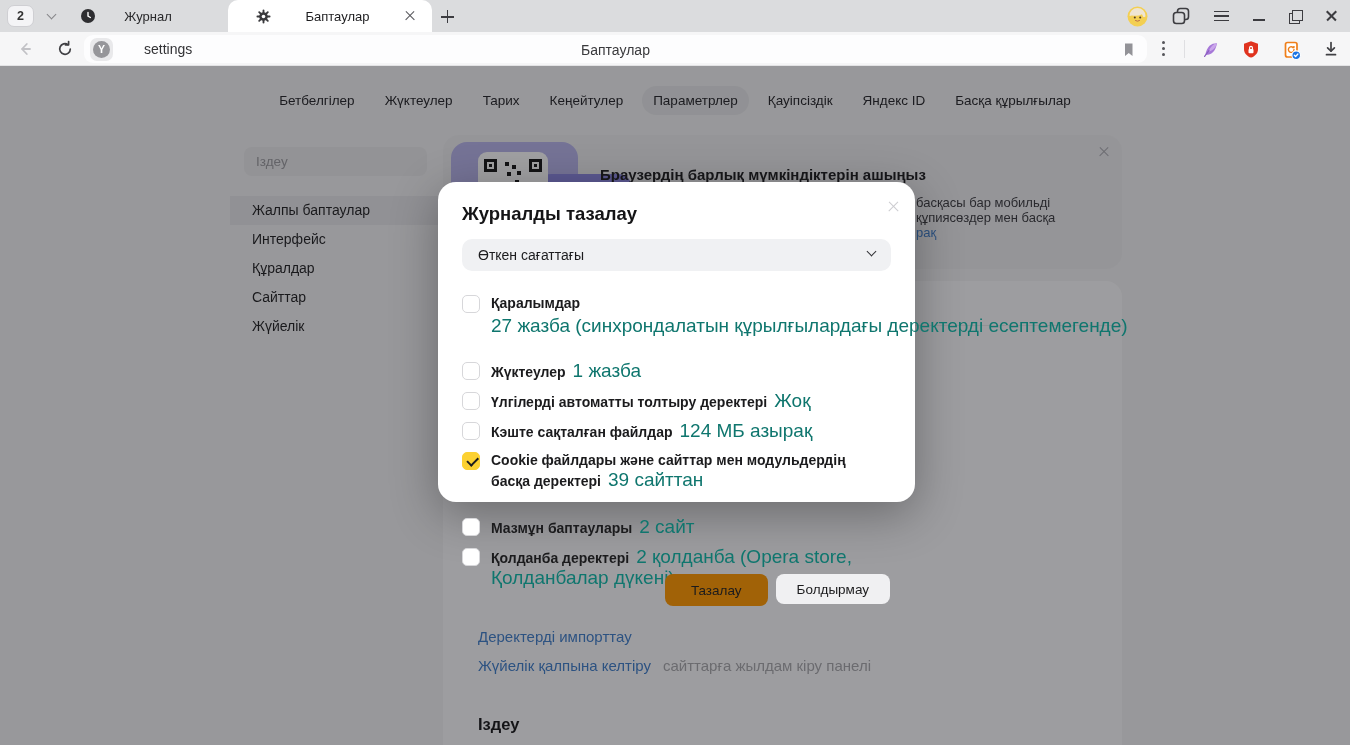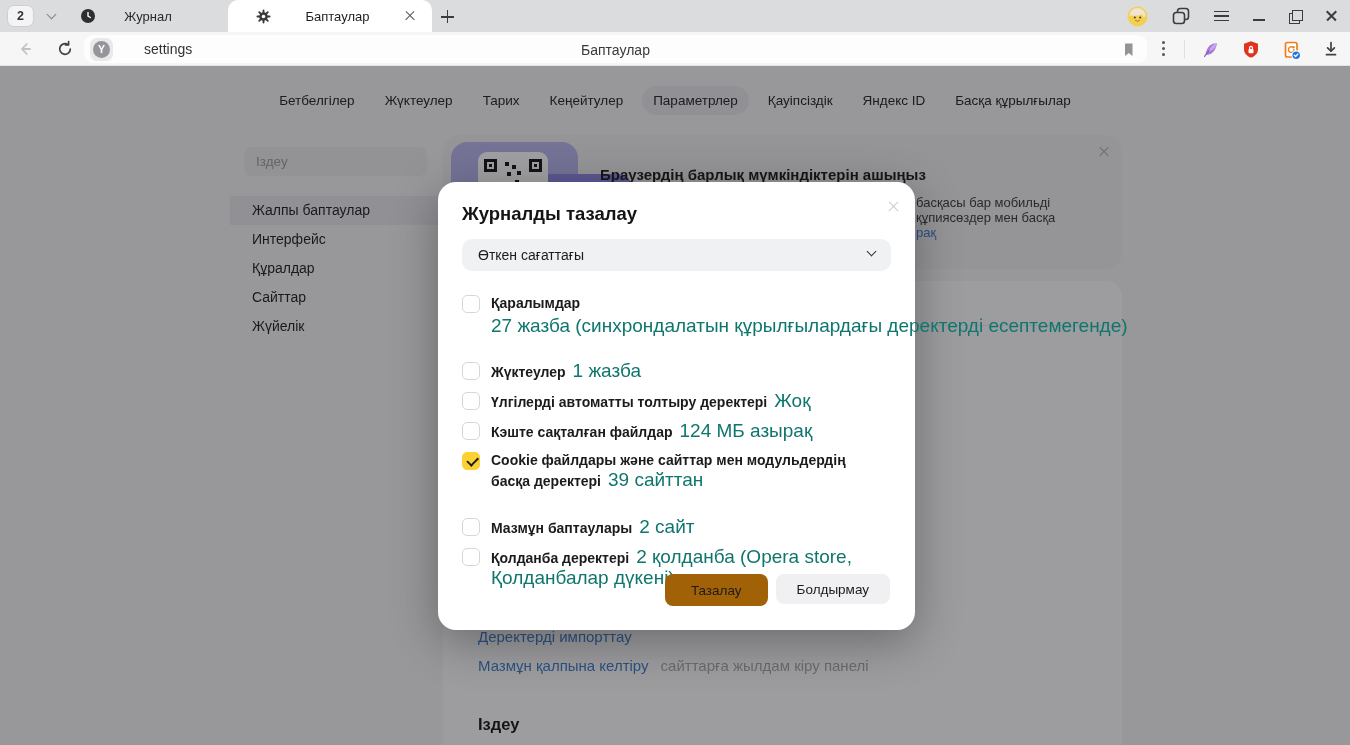"Журналды тазалау" .modal { height: 448px -> 320px }
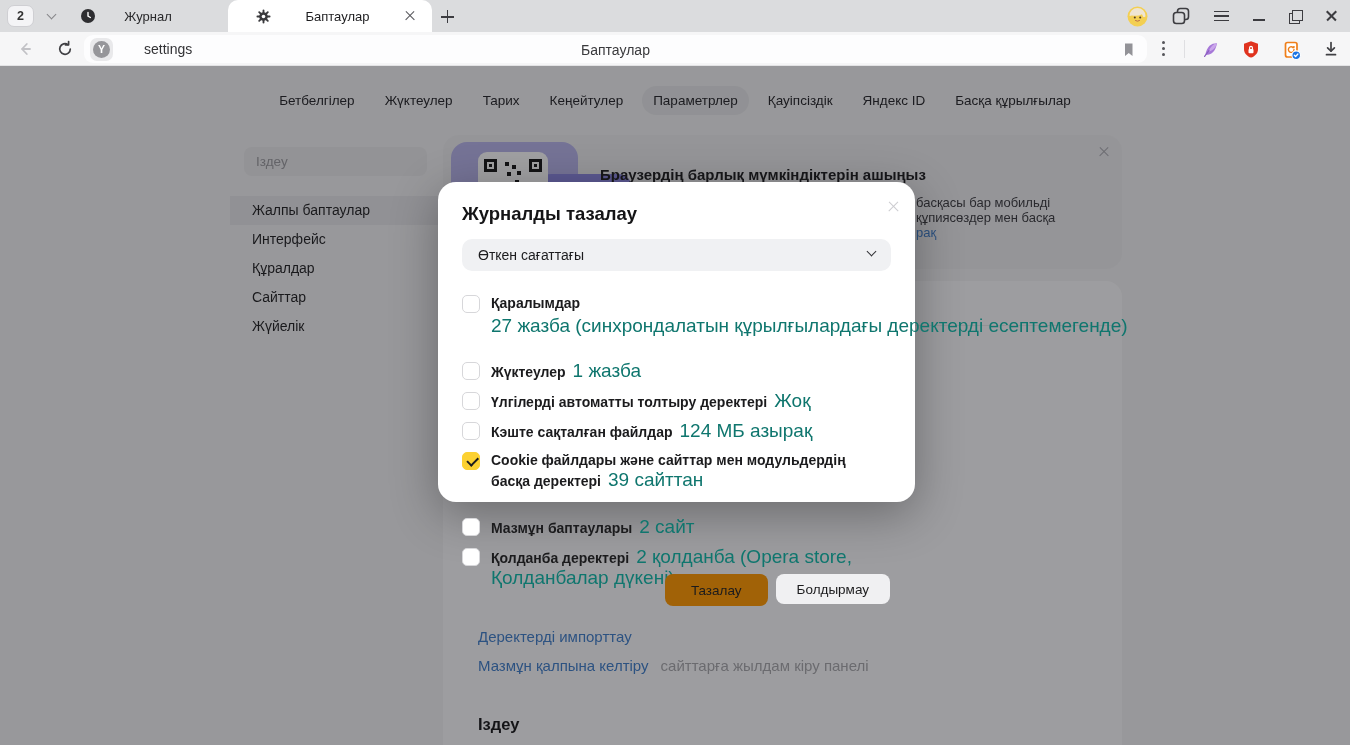"Мазмұн қалпына келтіру" a.fake { text: Мазмұн -> Жүйелік }
